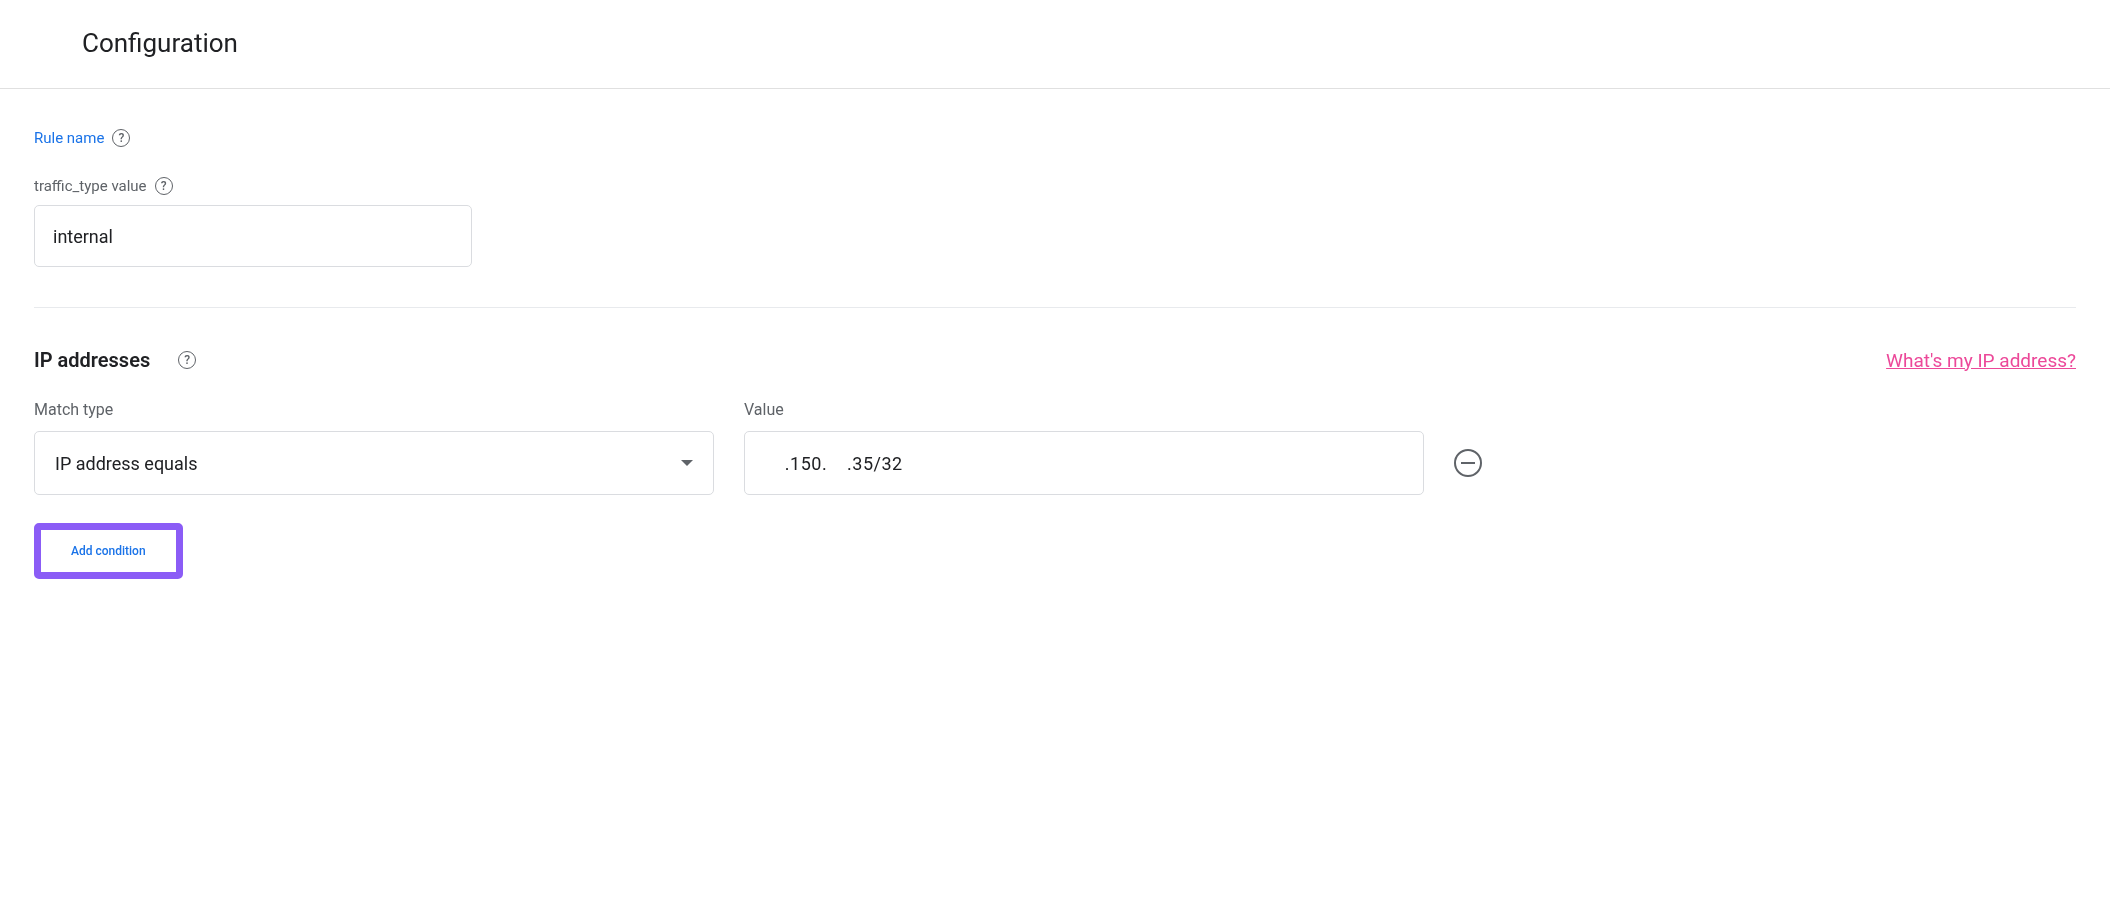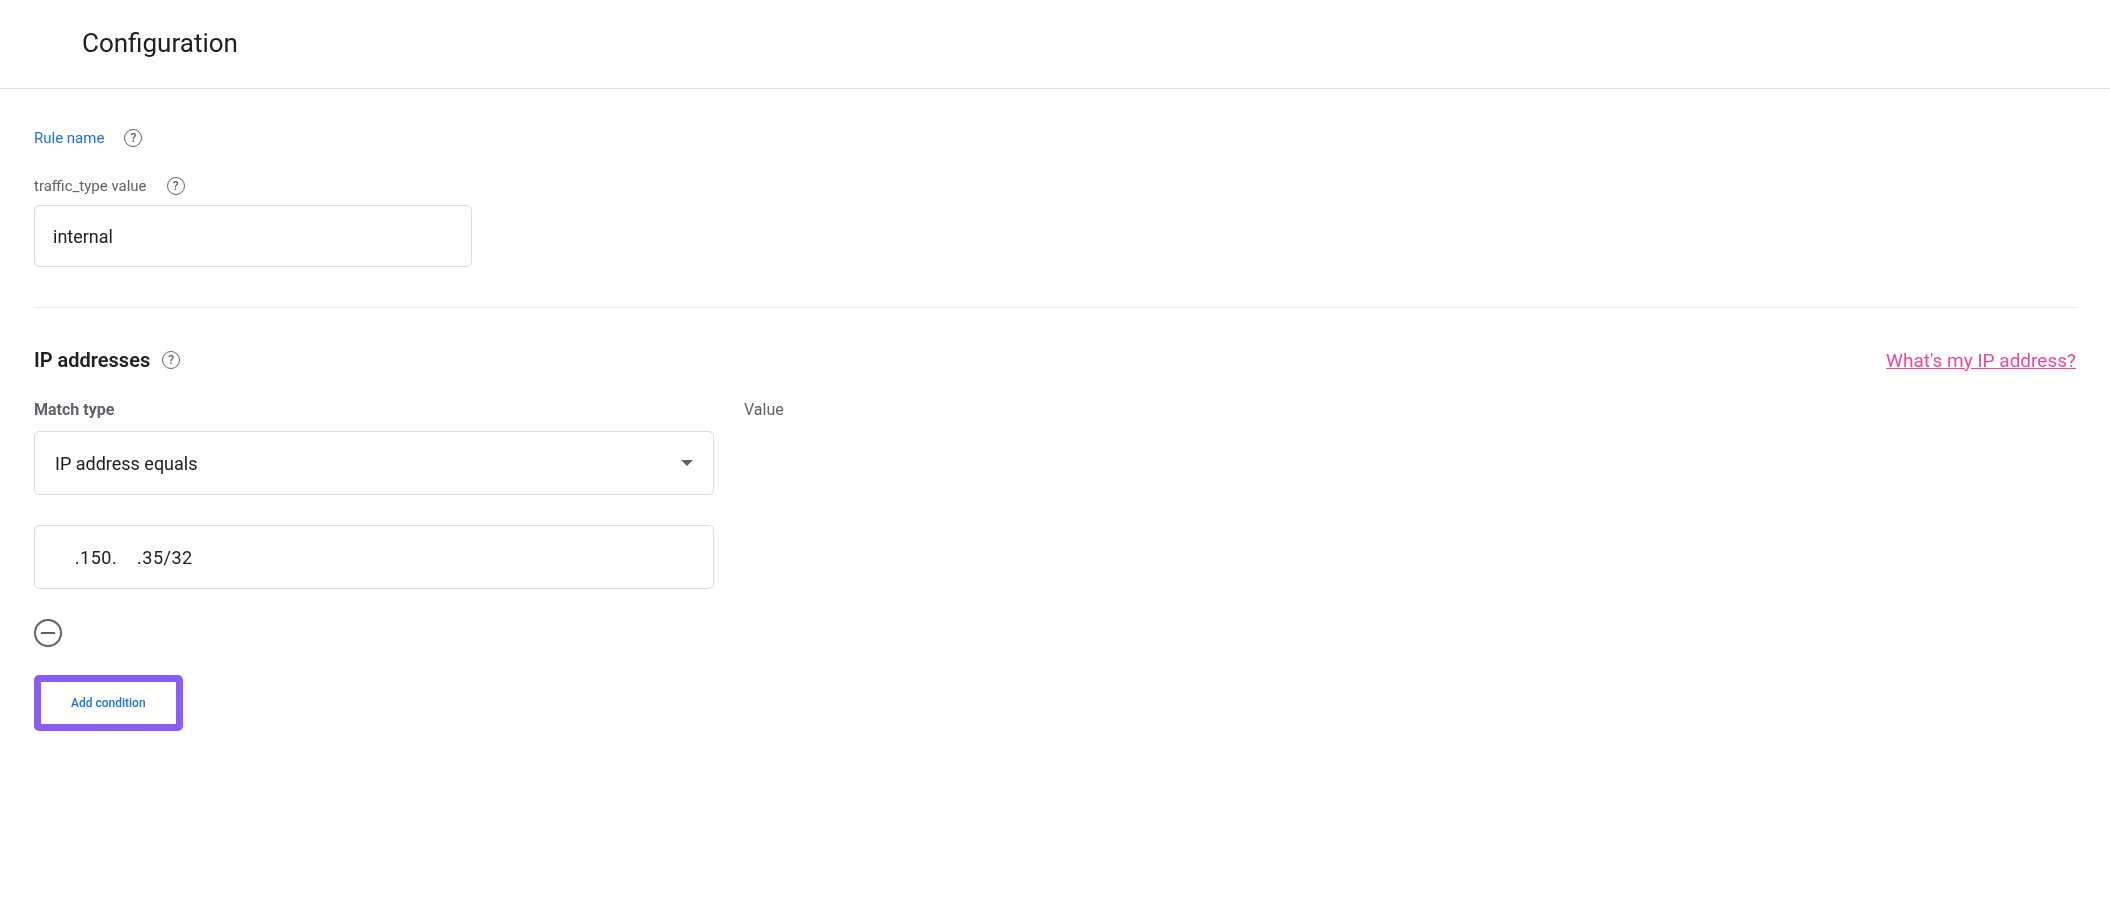"Rule name" .field-label { gap: 20px -> 8px }
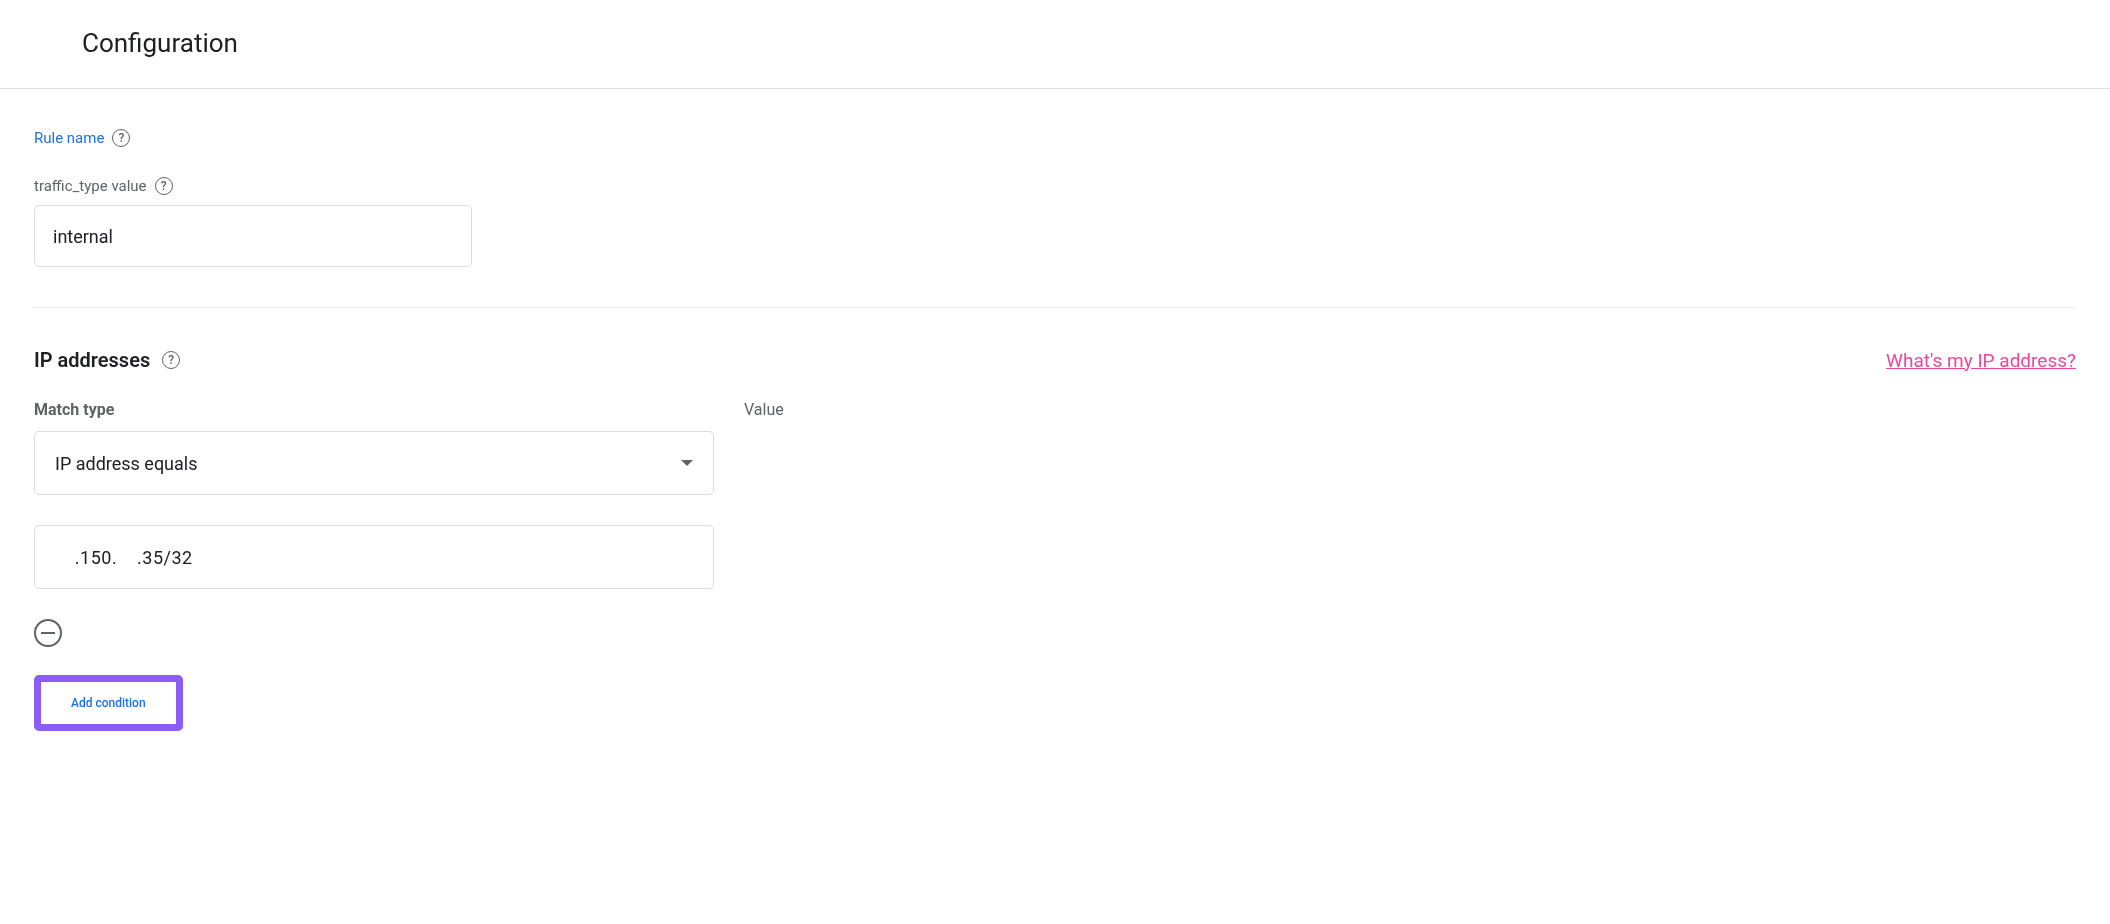"IP addresses" .section-title-wrap { gap: 12px -> 28px }
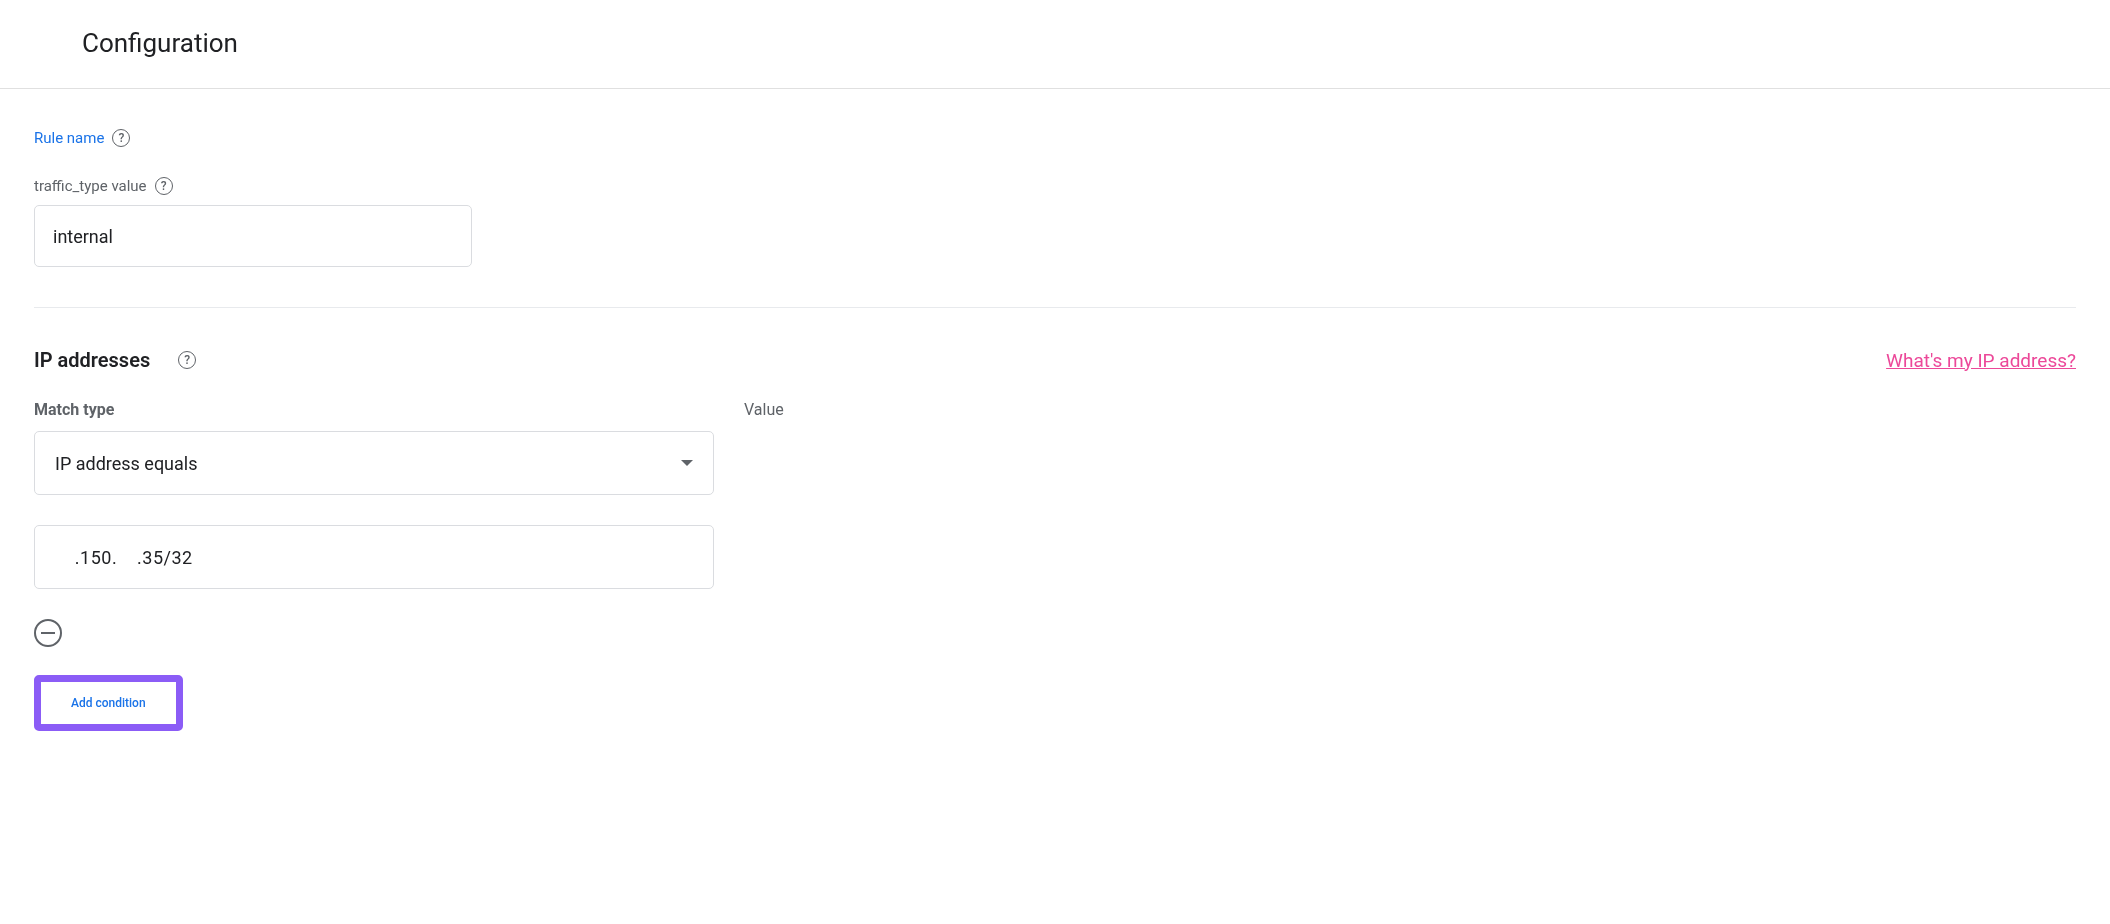"Match type" .col-match { font-weight: bold -> none }
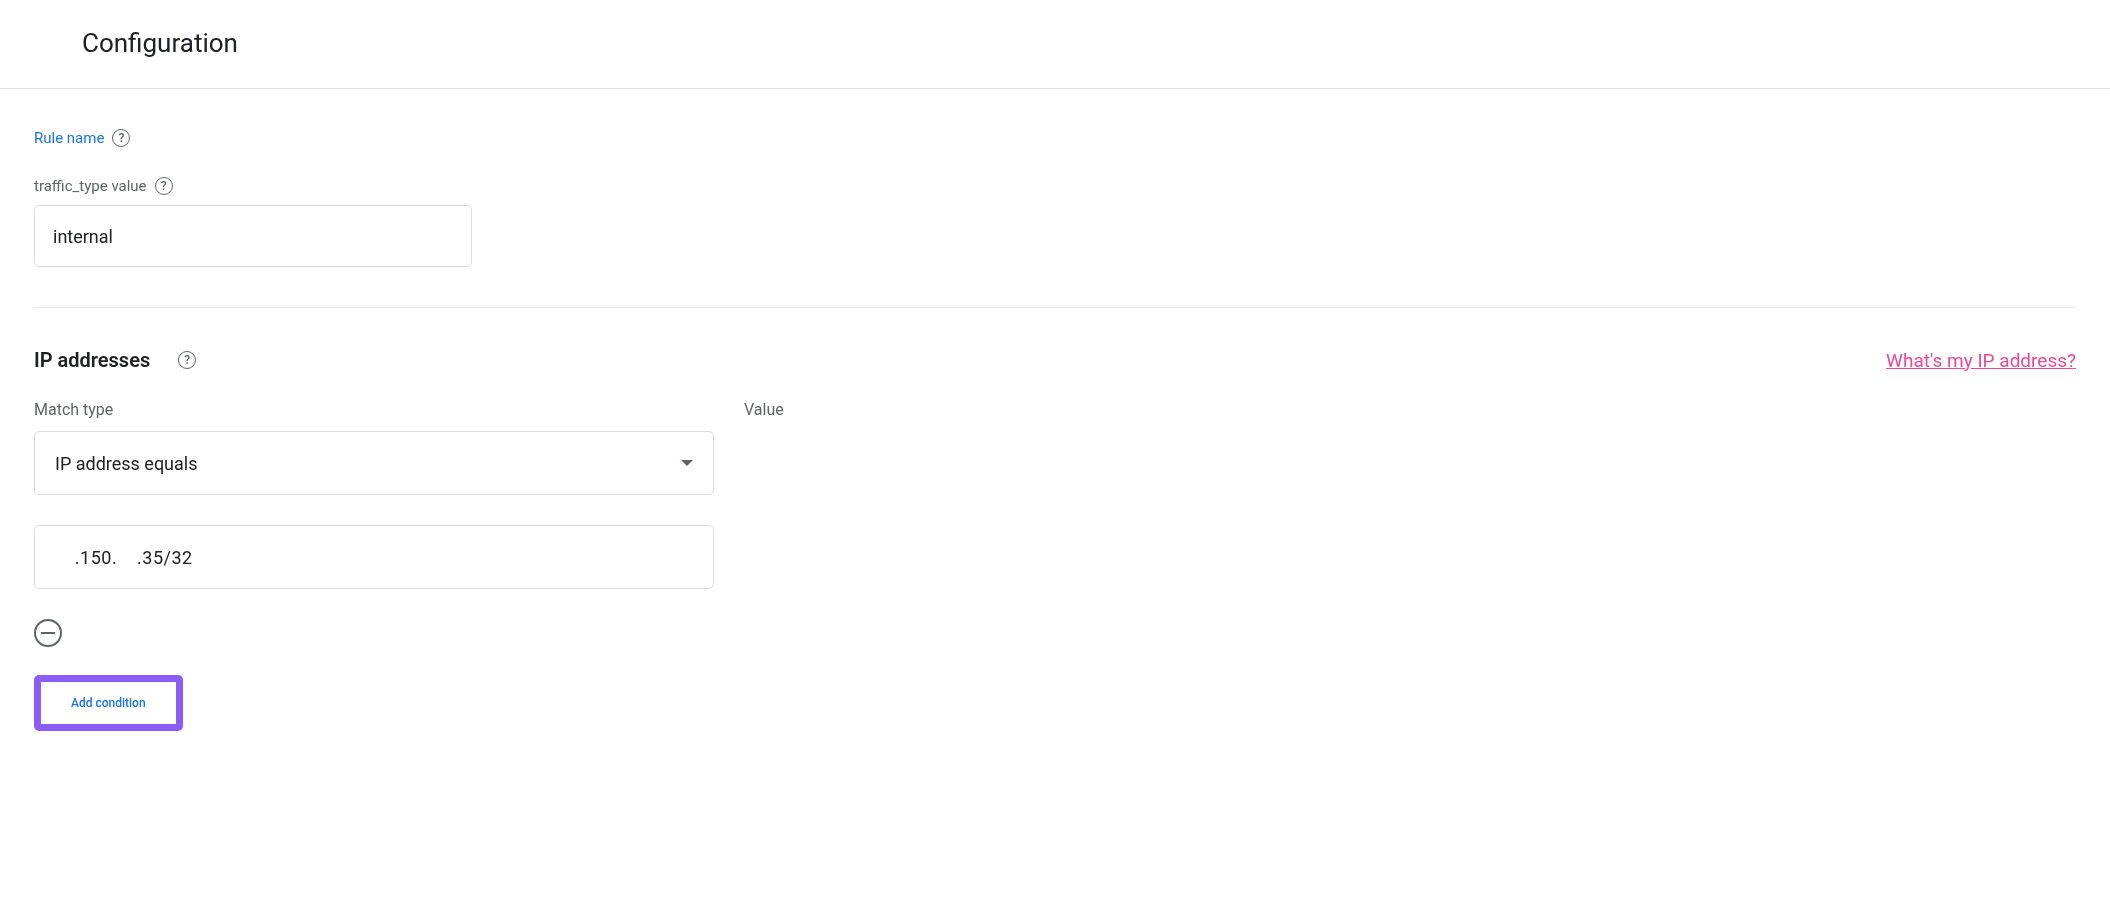"IP address equals" .condition-row { align-items: flex-start -> center; flex-direction: column -> none }
